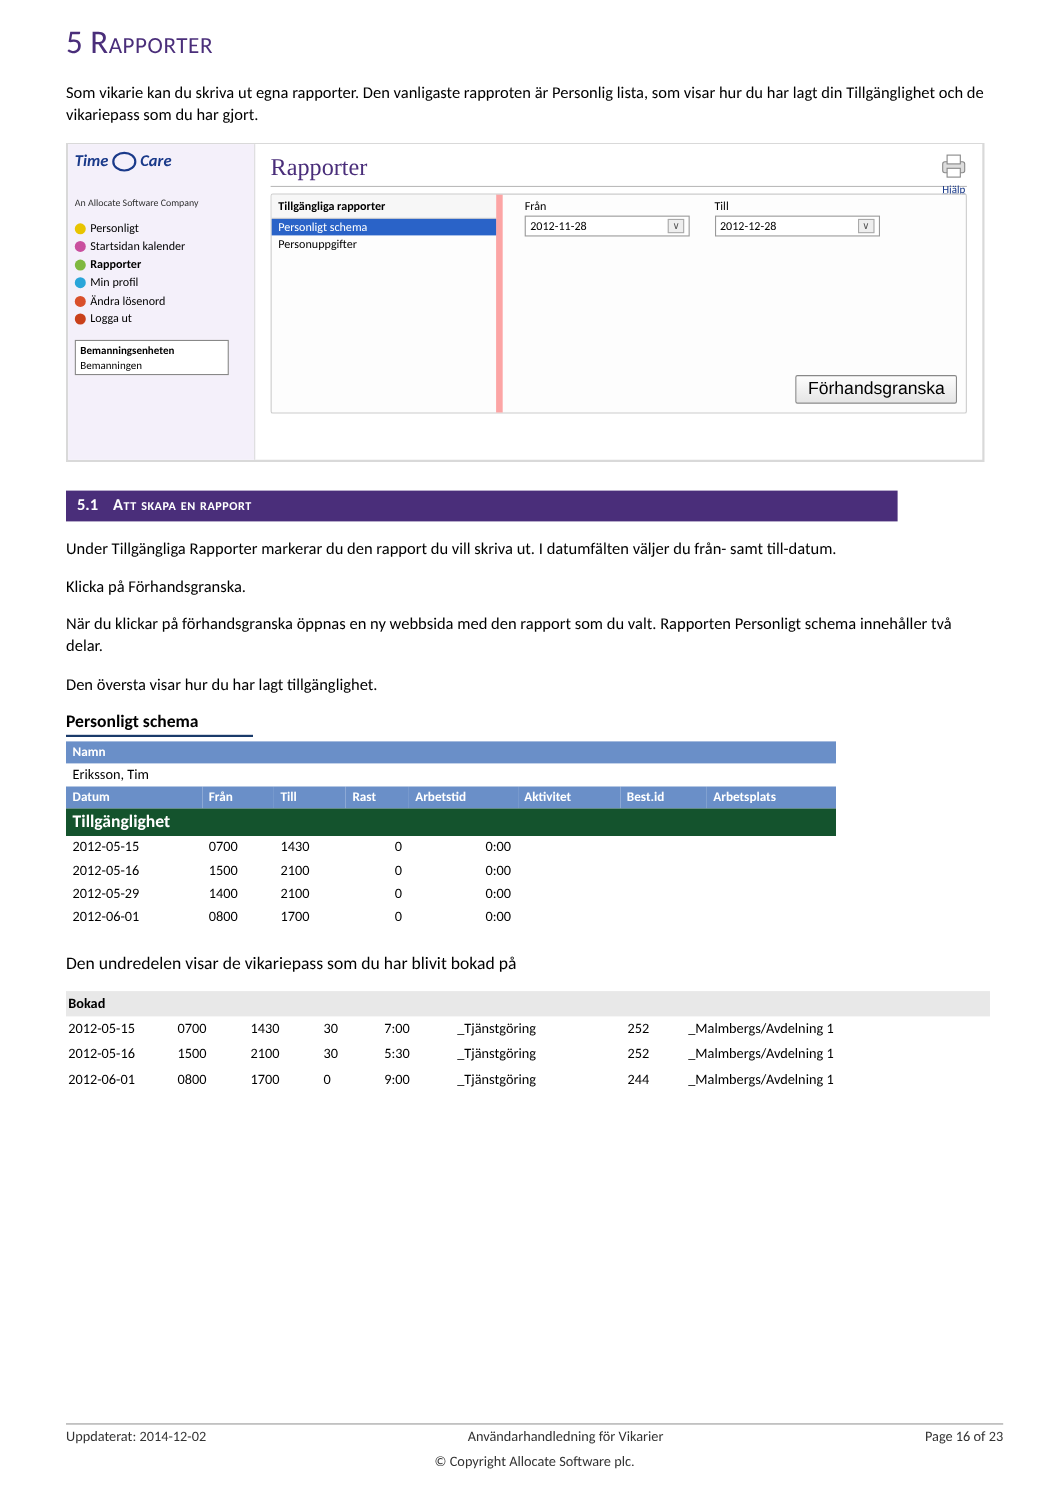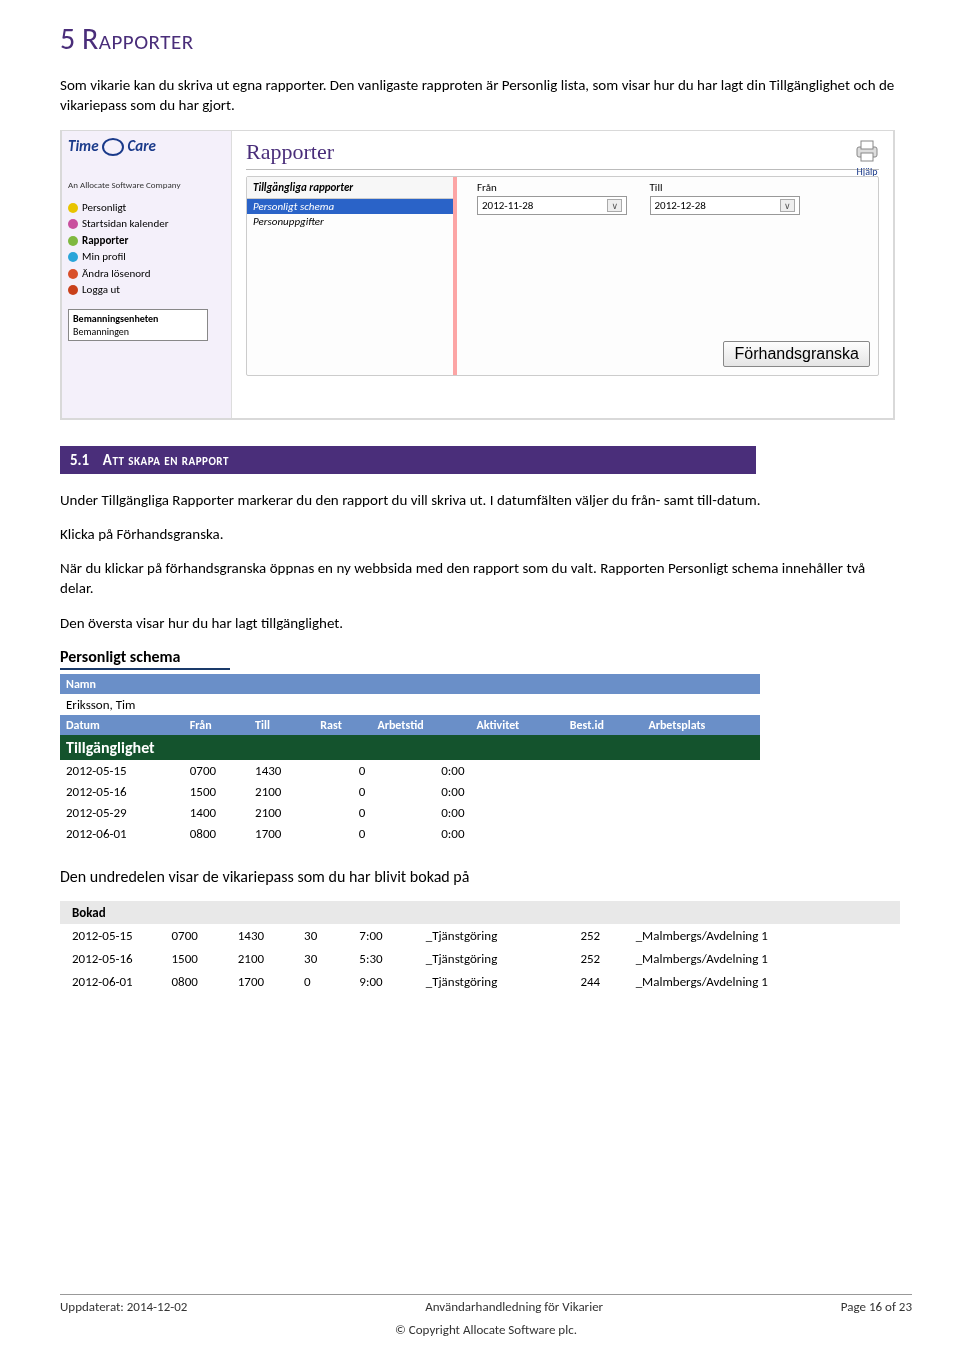"Tillgängliga rapporter" .ss1-panel-left { border-right: 4px solid #fca5a5 -> 6px solid #fca5a5; font-style: italic -> none }
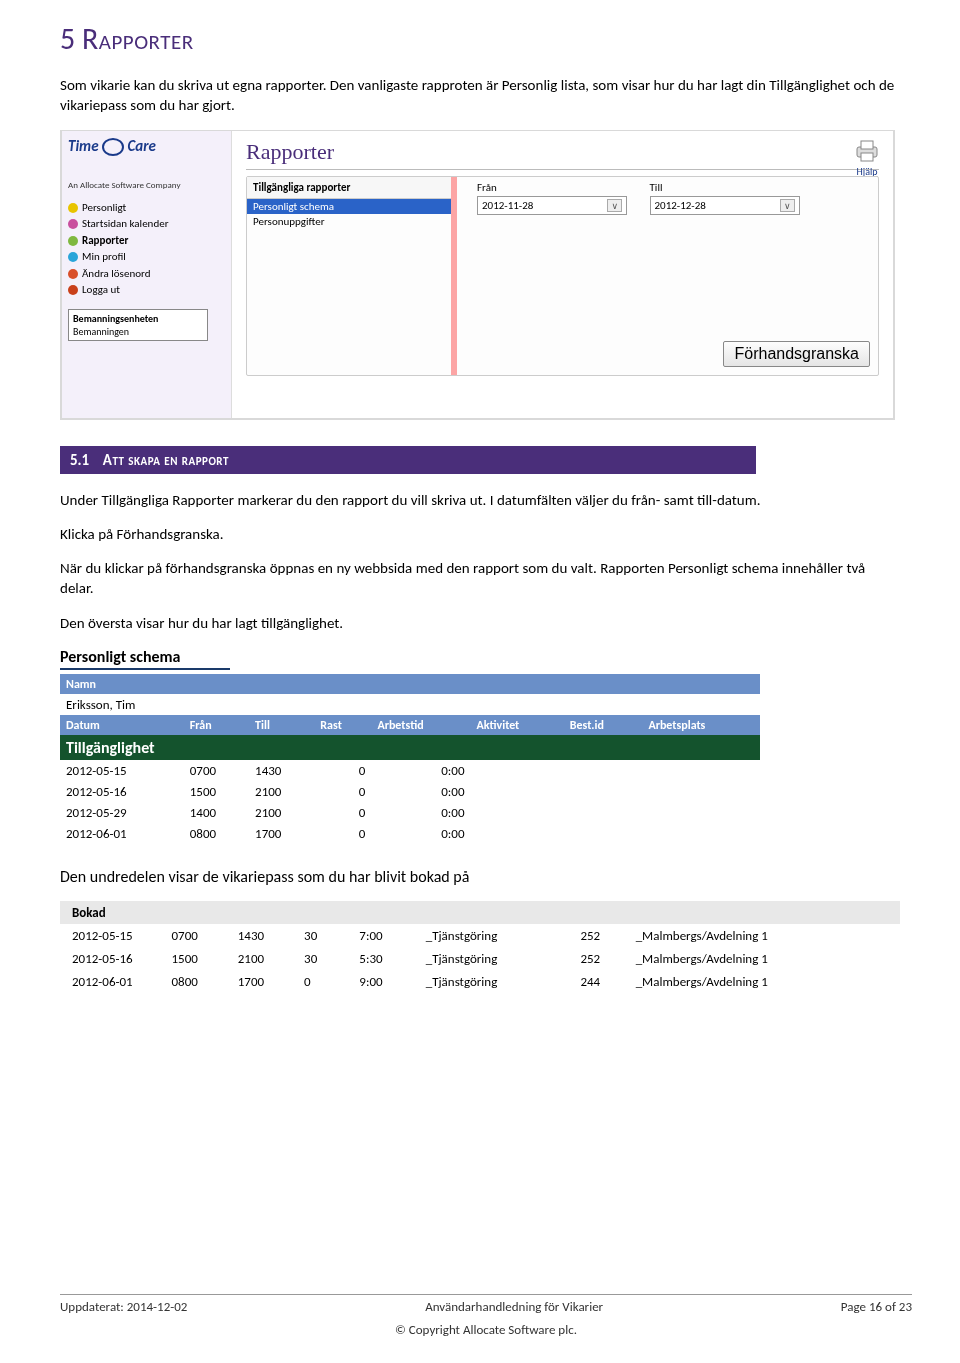"5.1 Att skapa en rapport" .section-bar { width: 696px -> 756px }
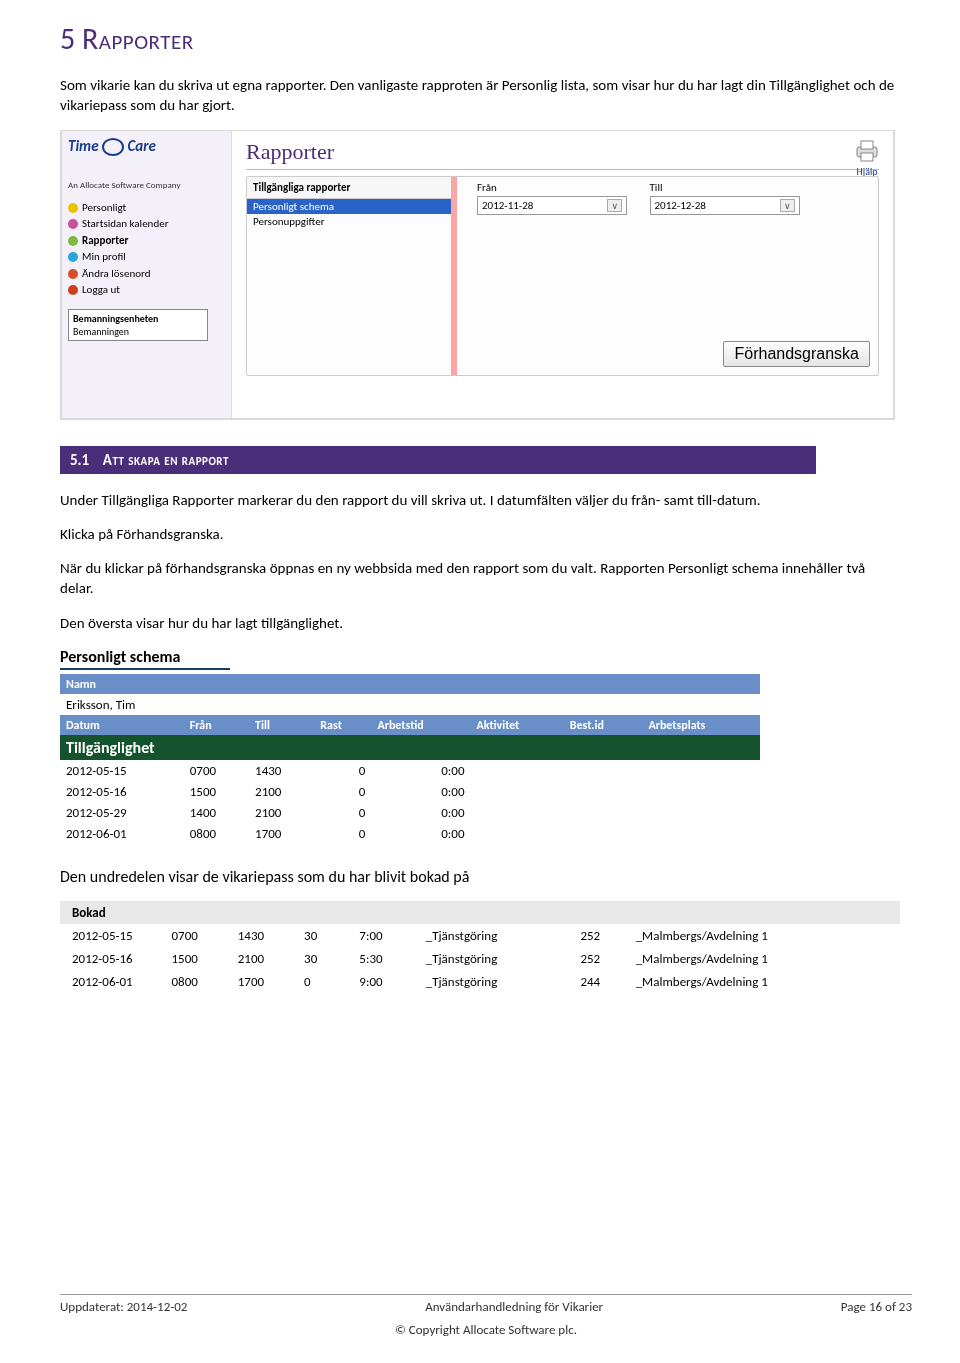"Bokad" table.tb2 td, table.tb2 th { padding: 4px 12px -> 4px 2px }
